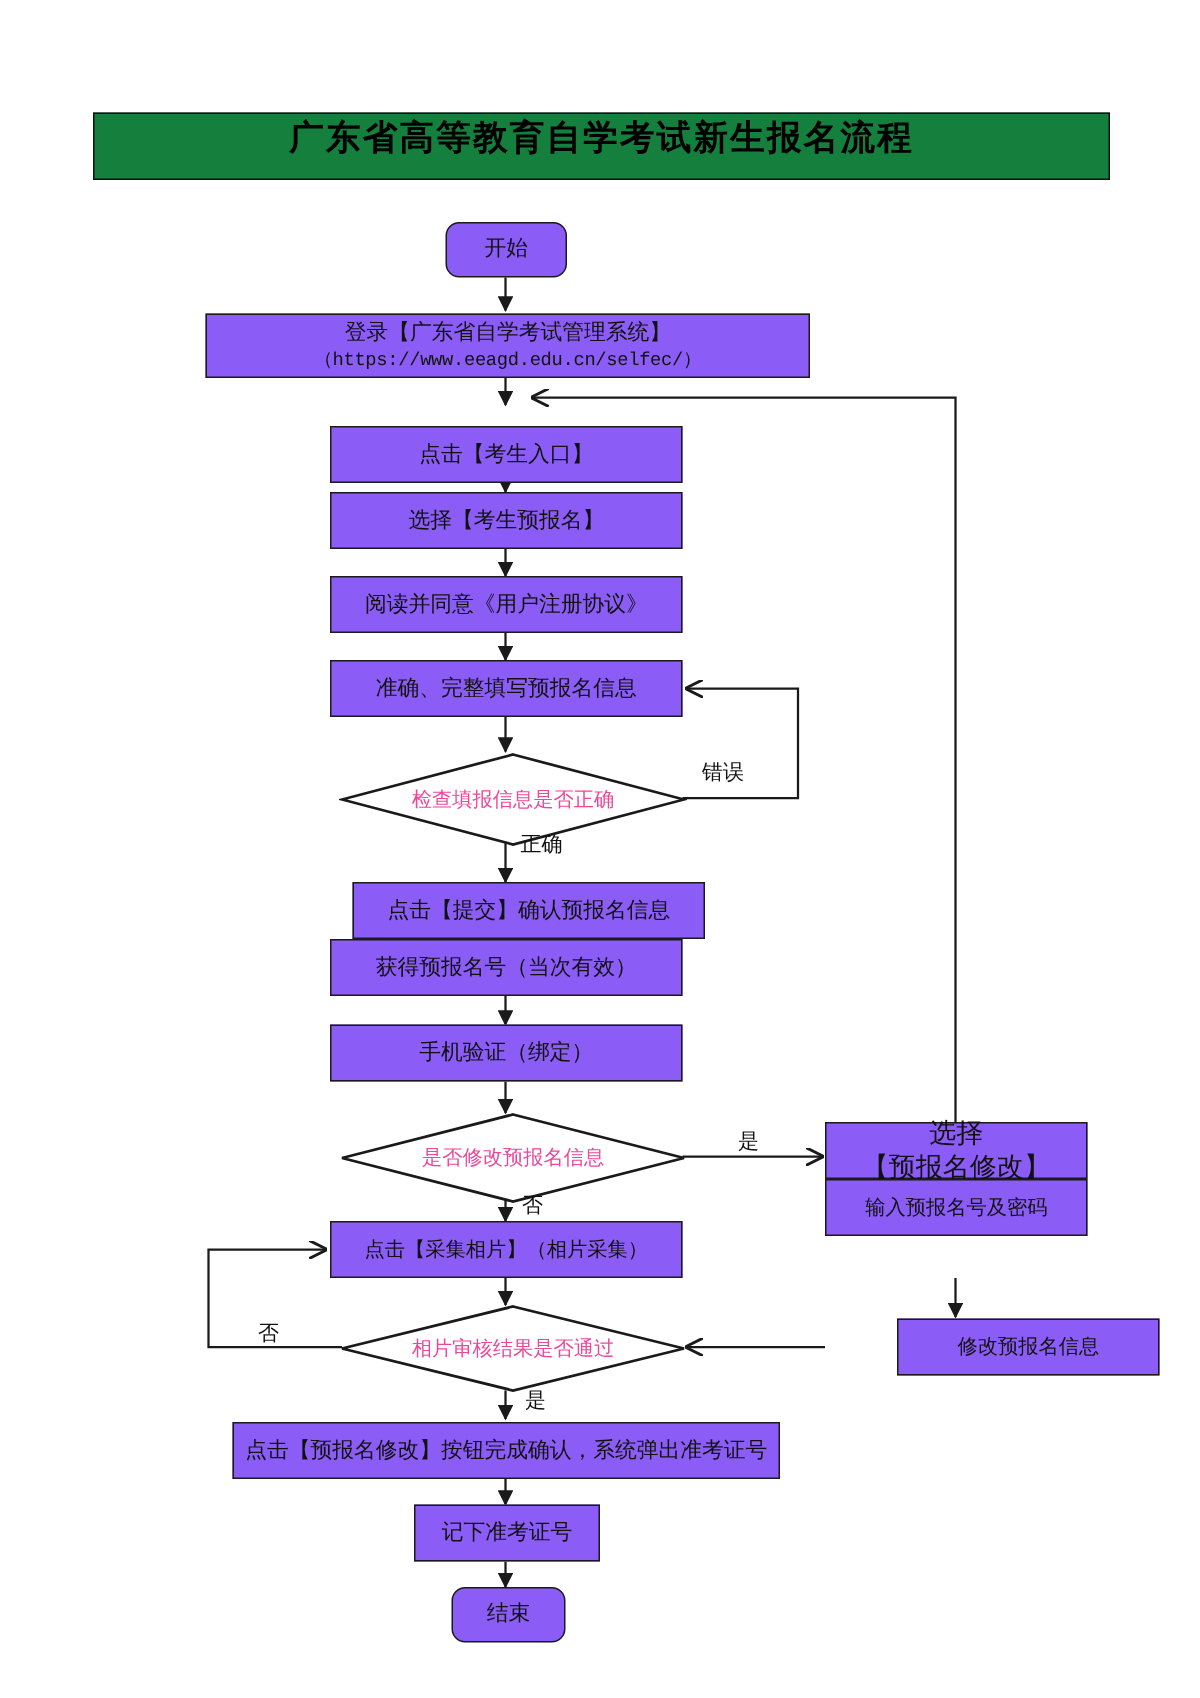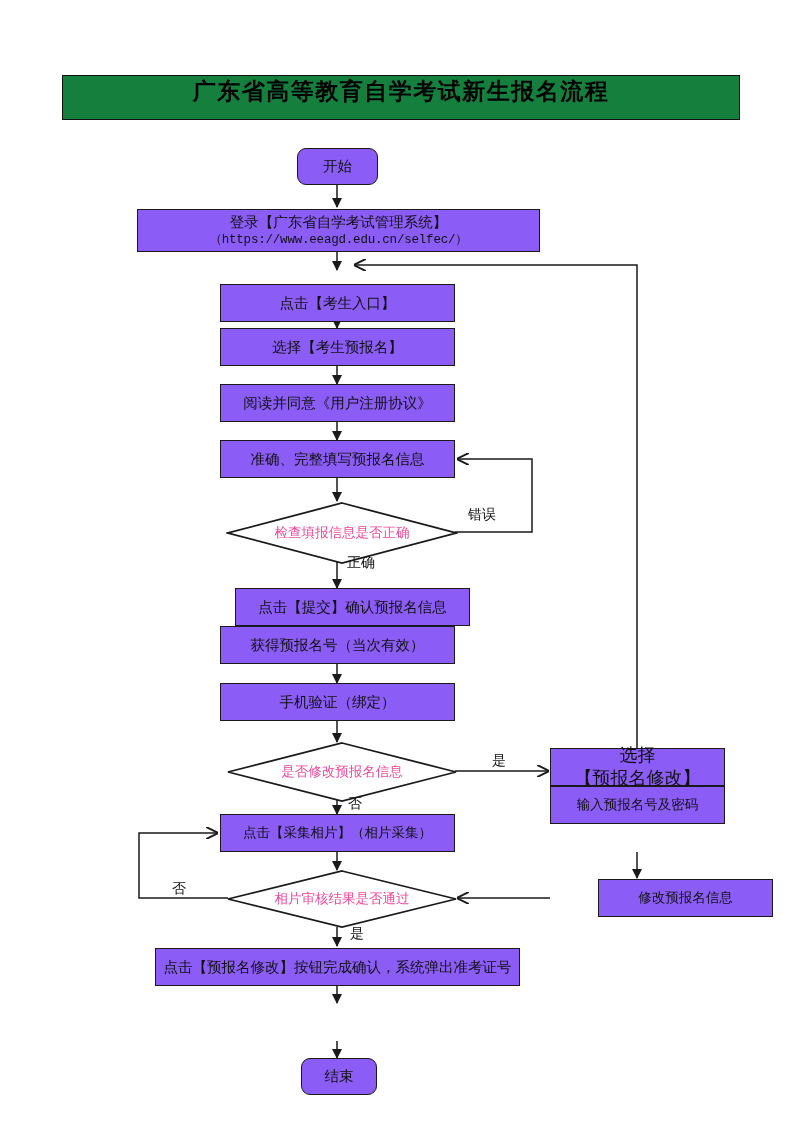"记下准考证号" div.node { html: none -> <div> <span>记下准考证号</span> </div> }
